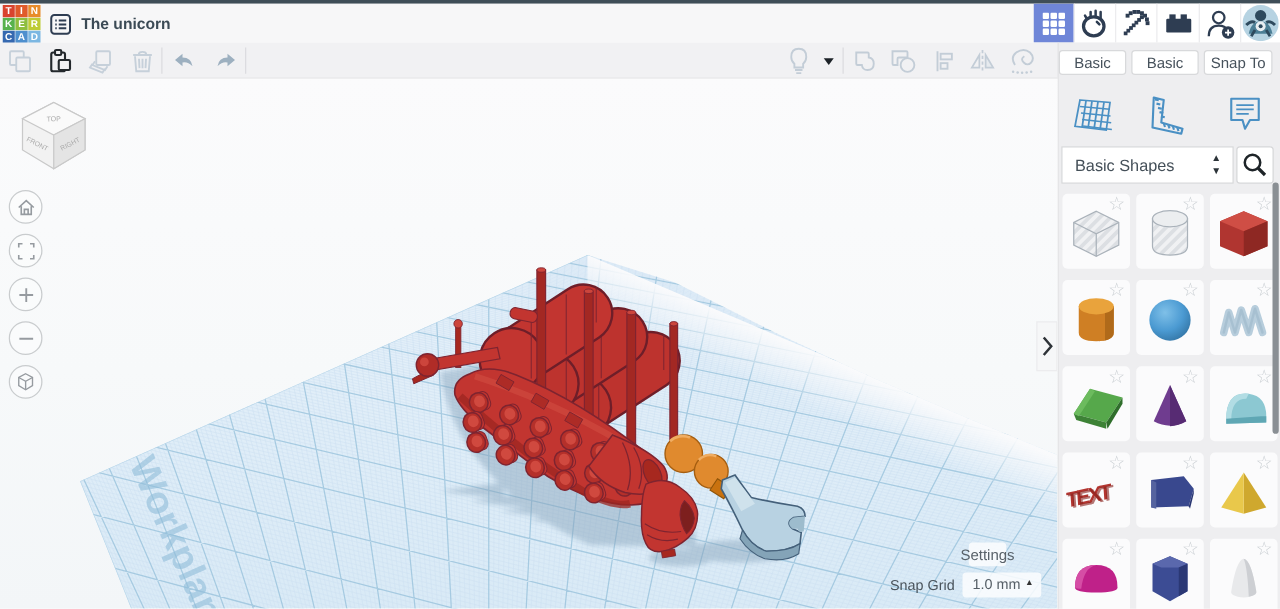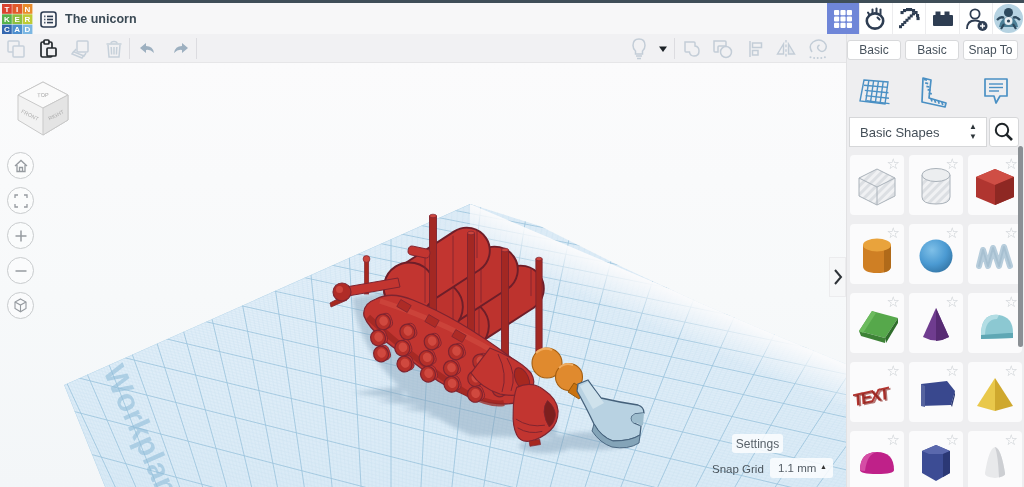"Settings" div.abs { left: 732px -> 775px; width: 51px -> 30px }
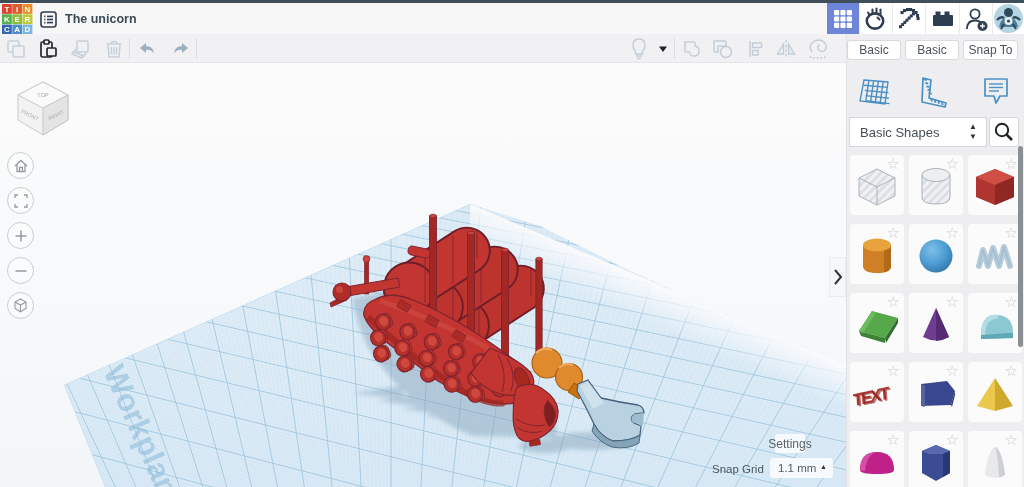"1.1 mm" span { text: 1.1 -> 1.0 }
